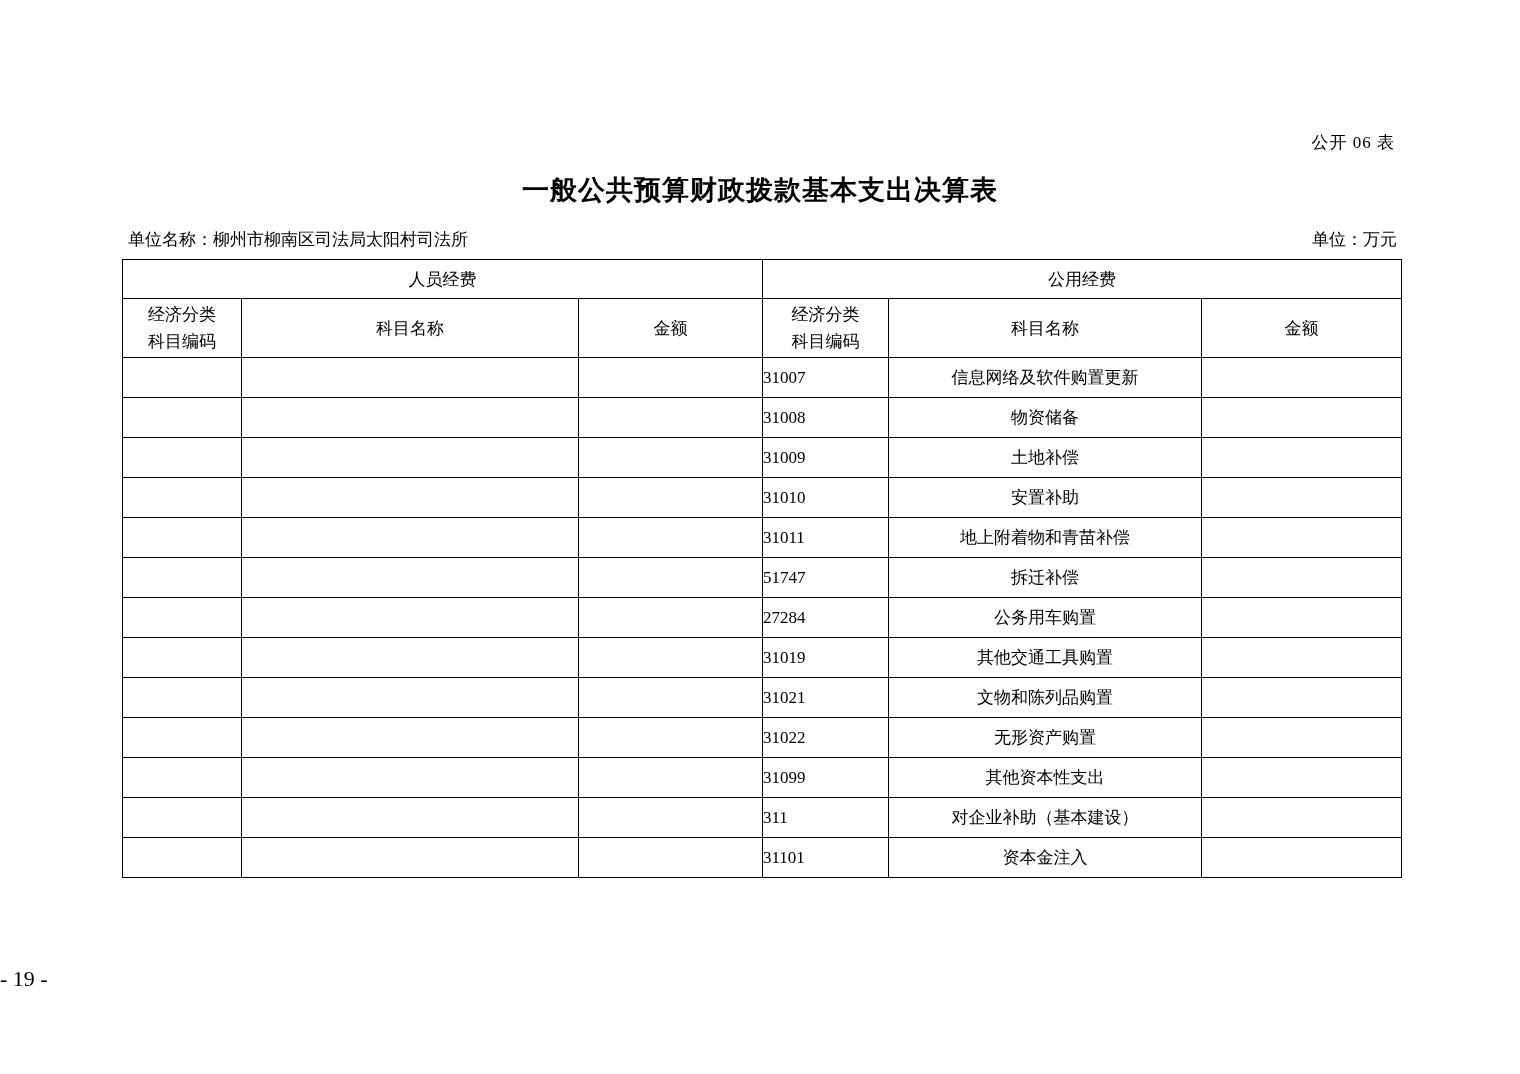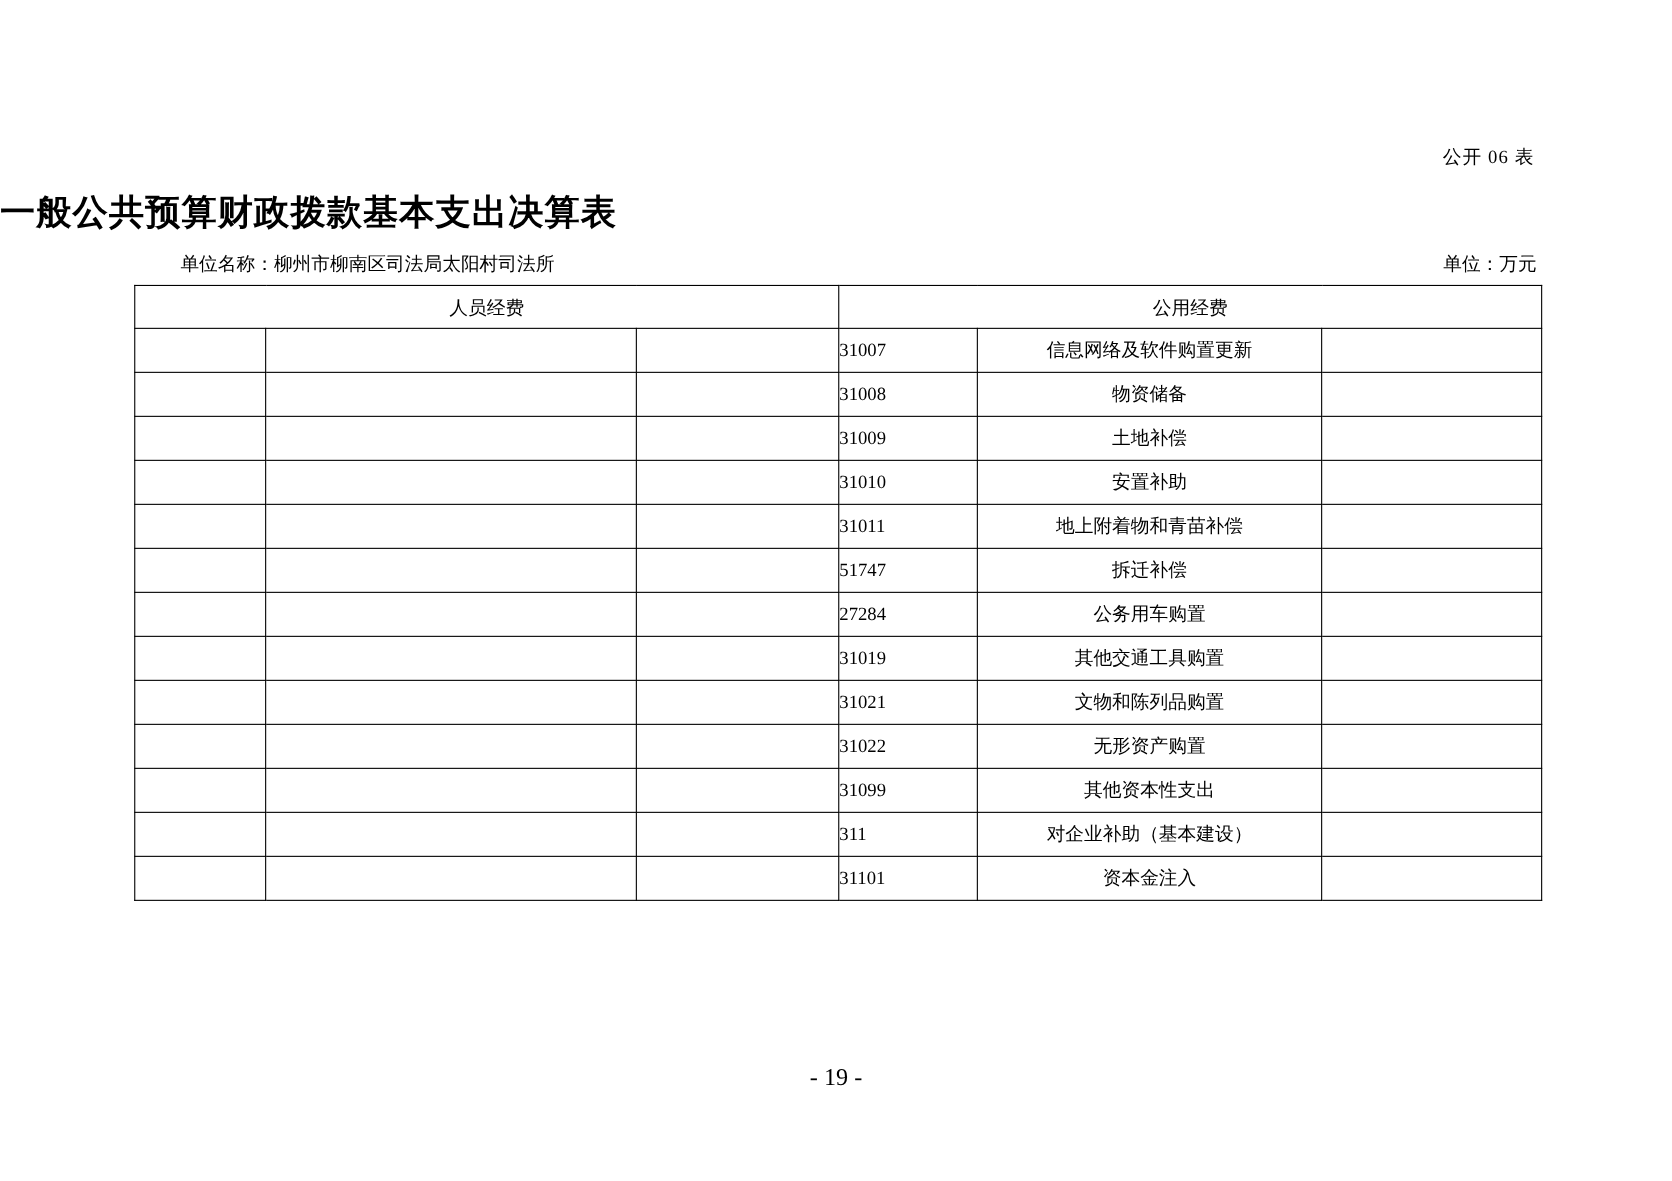"一般公共预算财政拨款基本支出决算表" .title { font-size: 32px -> 27px; text-align: left -> center }
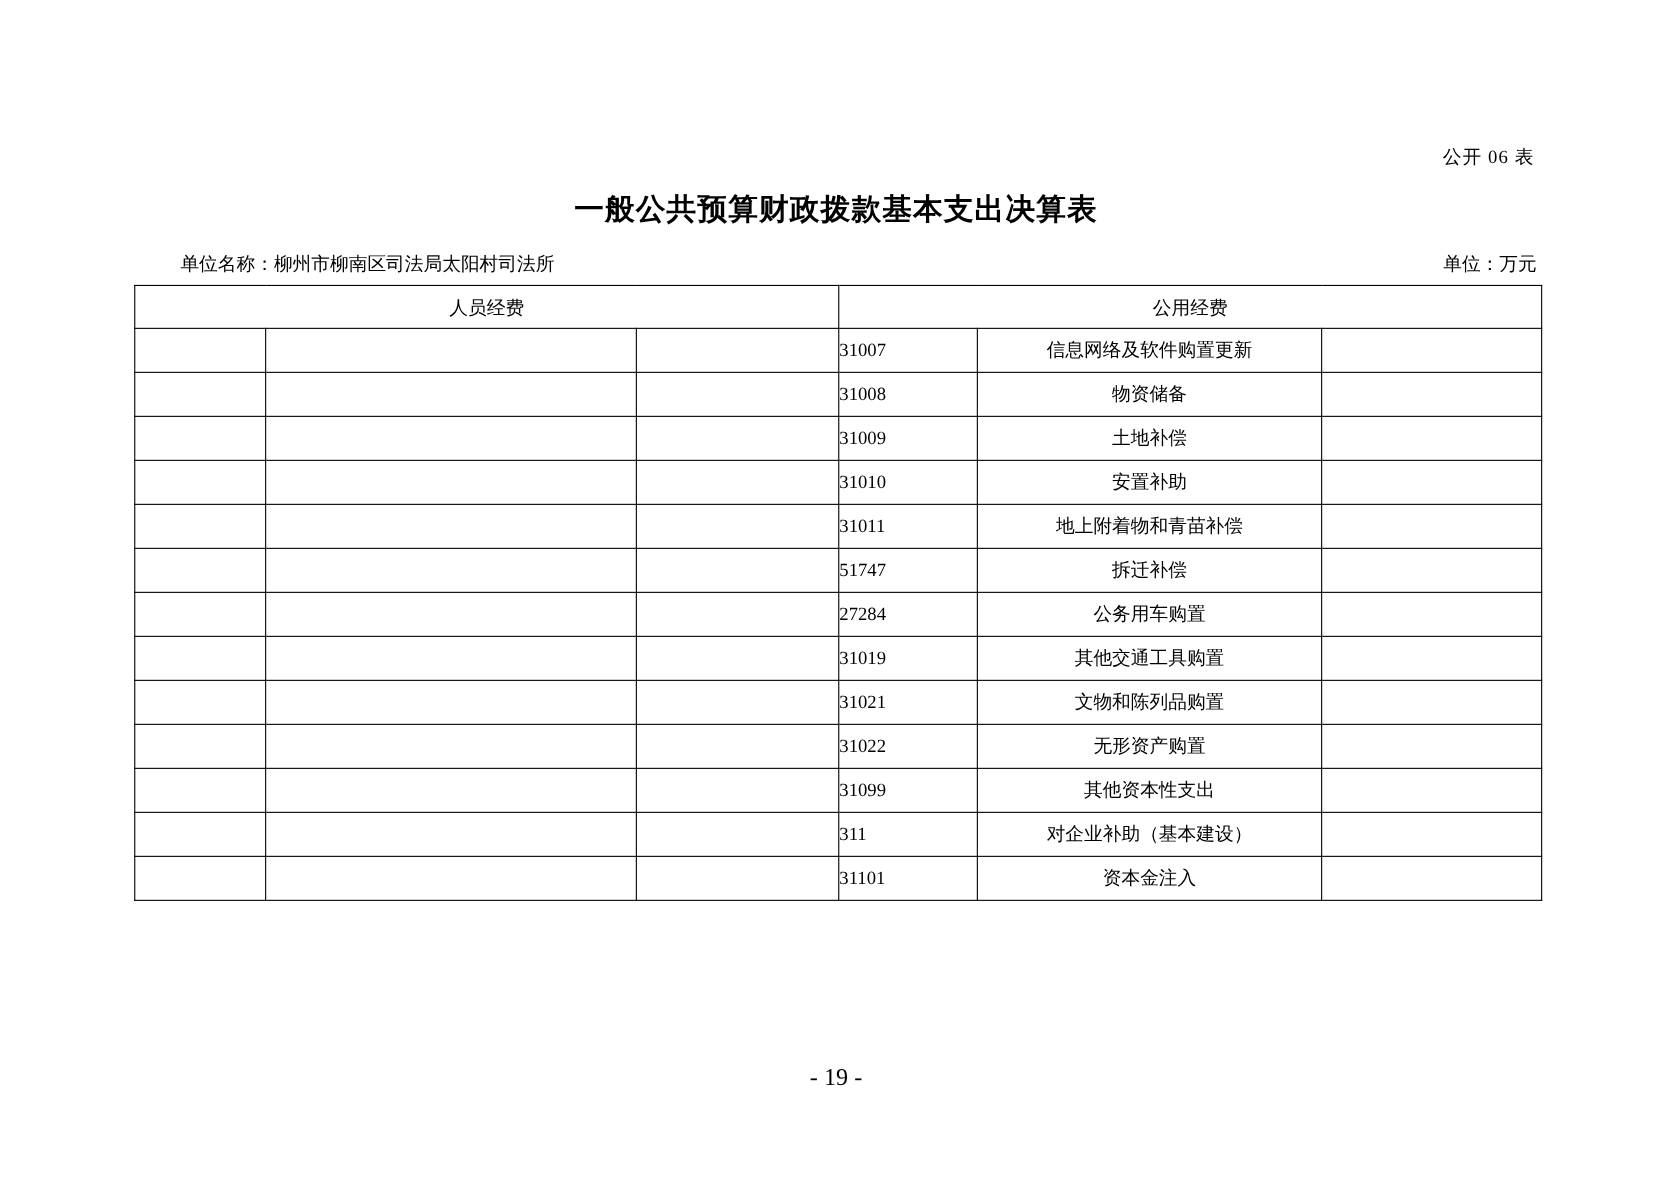"单位名称：柳州市柳南区司法局太阳村司法所" .meta-row .meta-left { margin-left: 36px -> none }
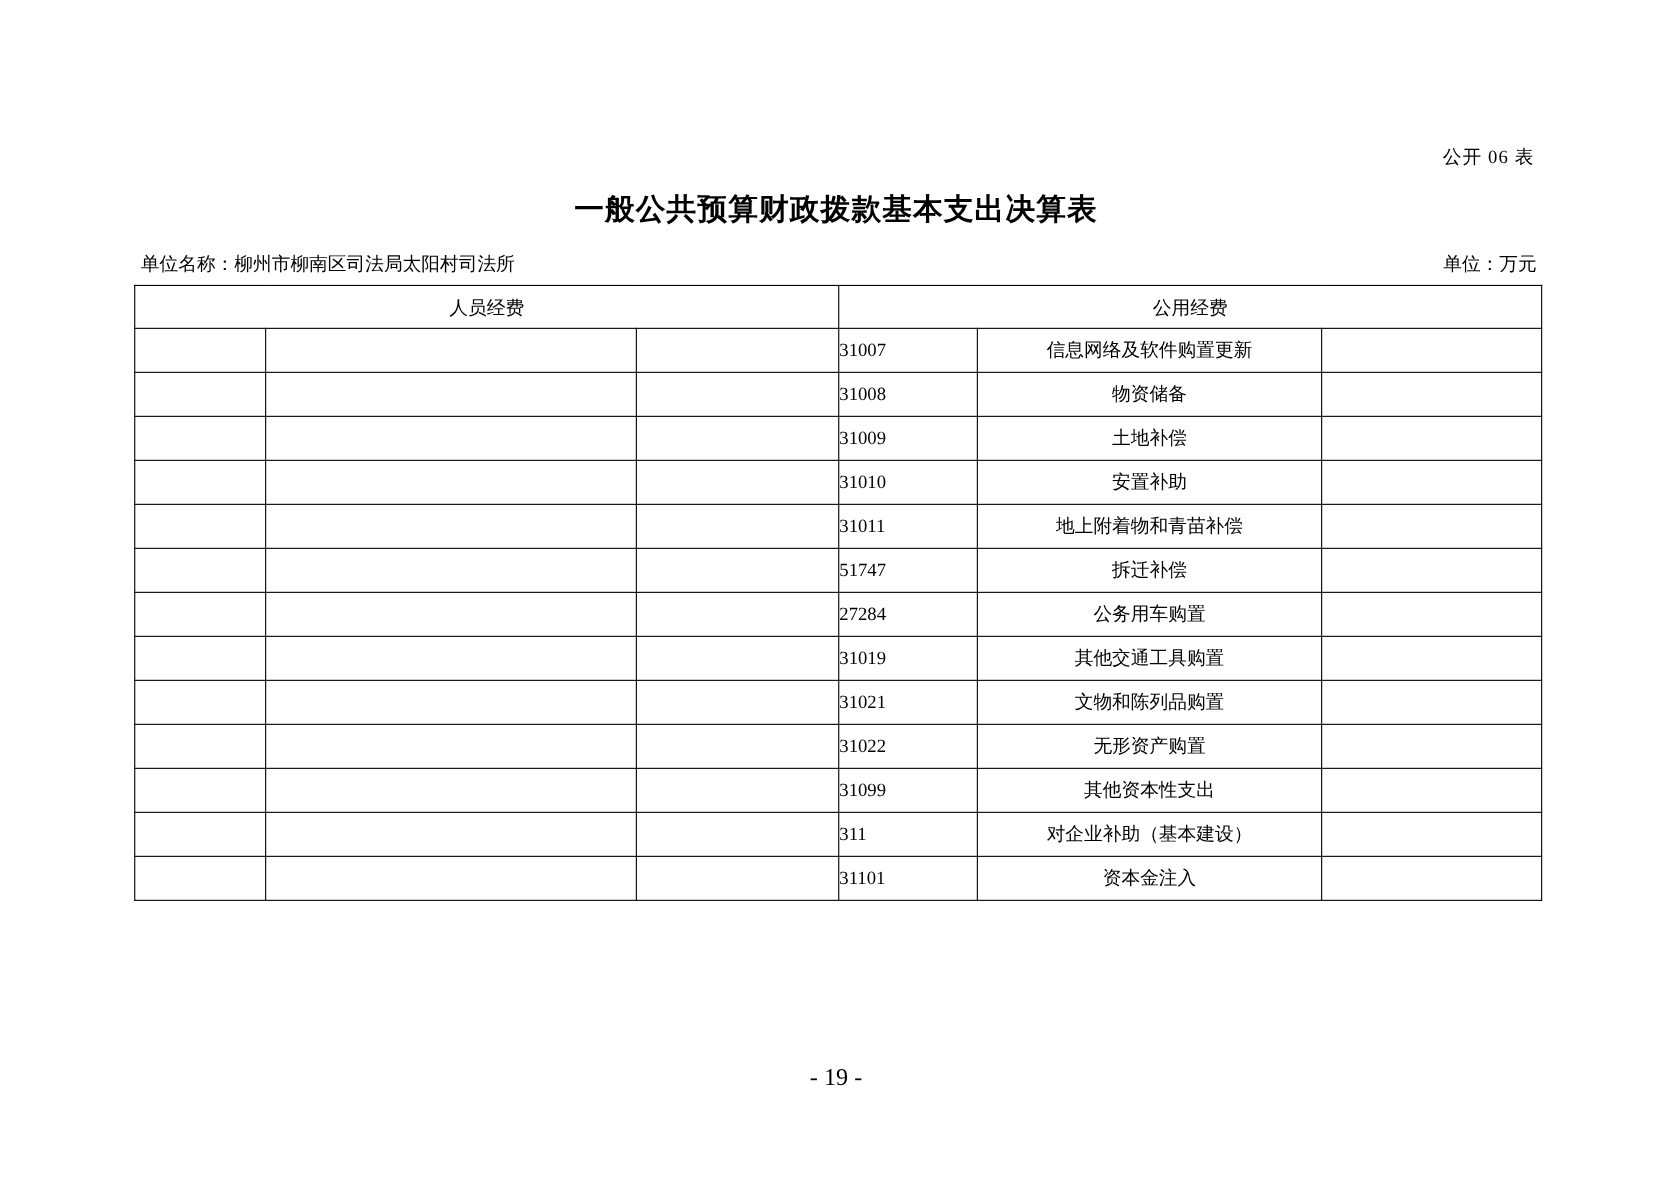"经济分类" tr.colhead-row { html: none -> <tr> <th> <span>经济分类</span> <span>科目编码</span> </th> <th>科目名称</th> <th>金额</th> <th> <span>经济分类</span> <span>科目编码</span> </th> <th>科目名称</th> <th>金额</th> </tr> }
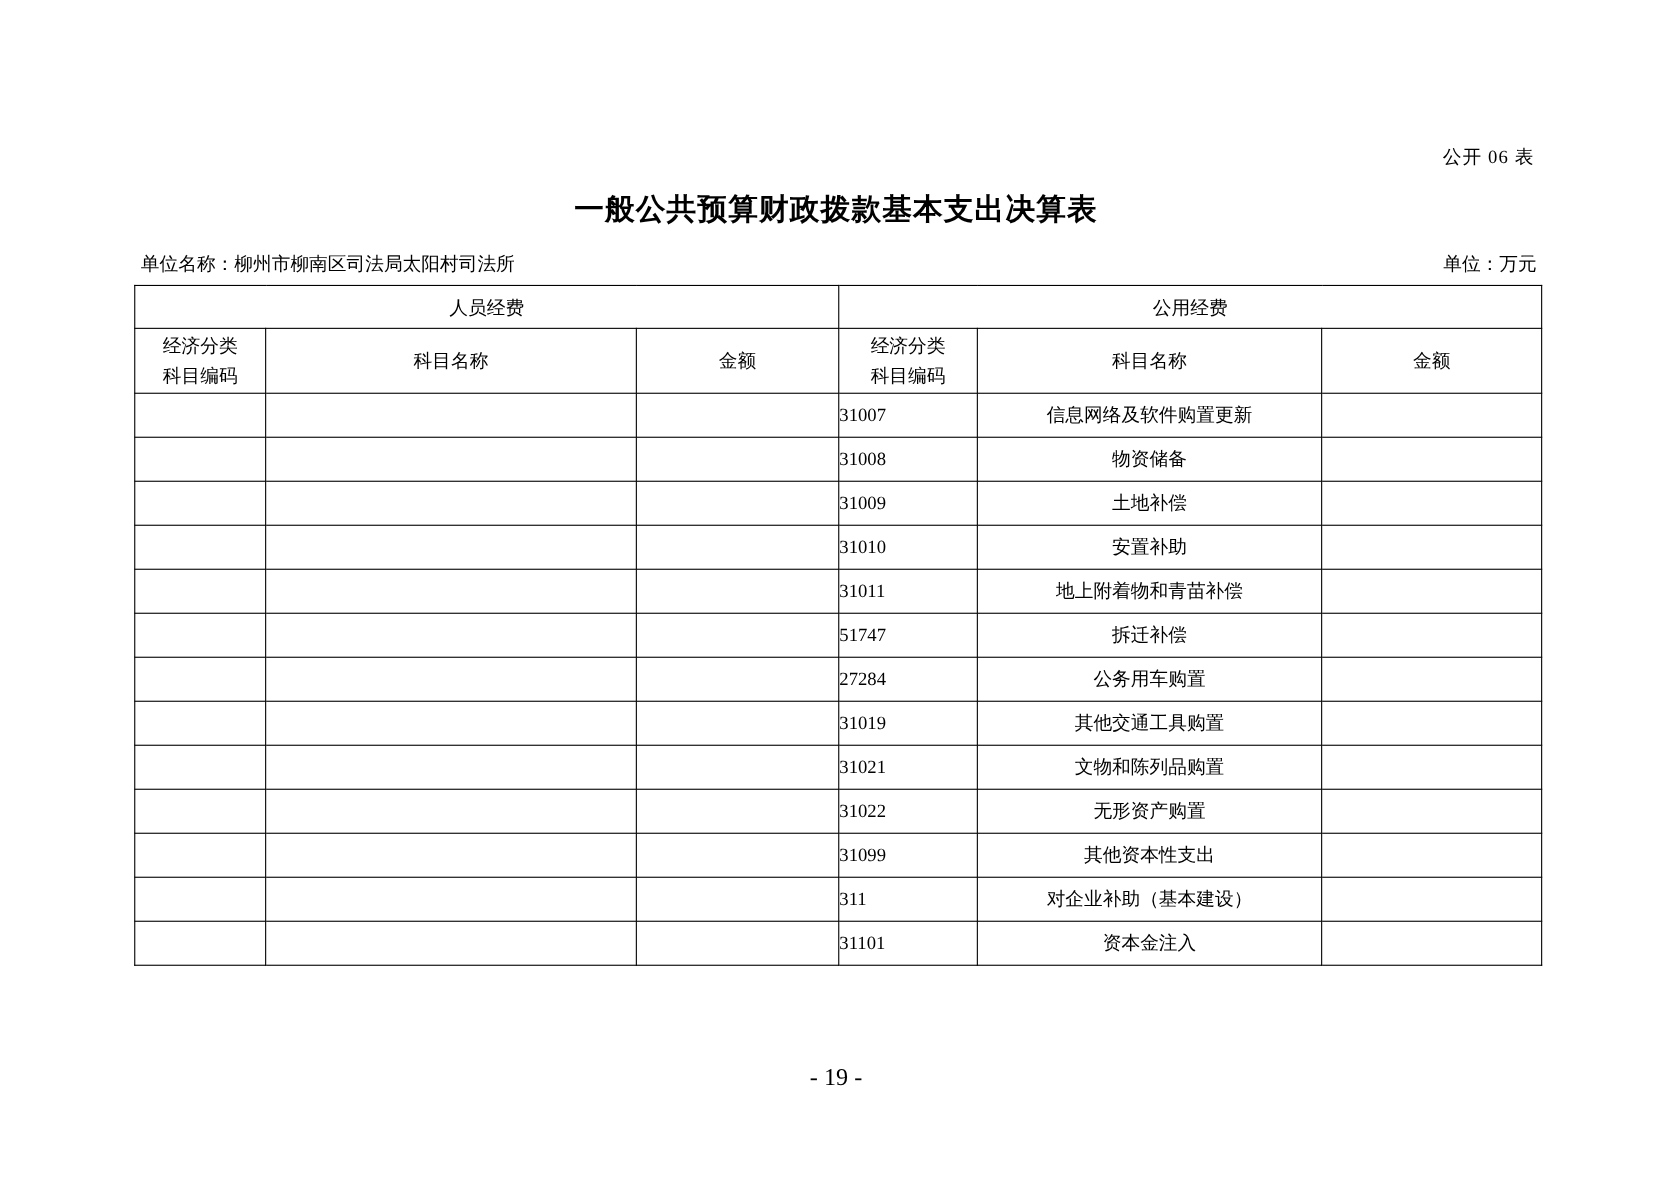"- 19 -" .page-number { text-align: center -> none }
